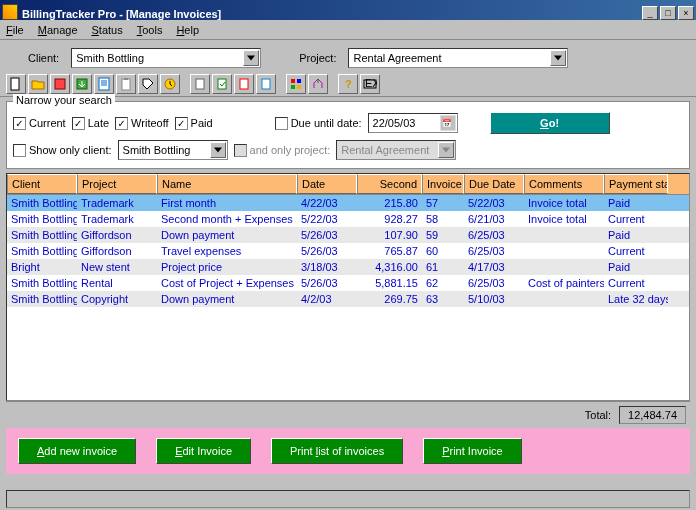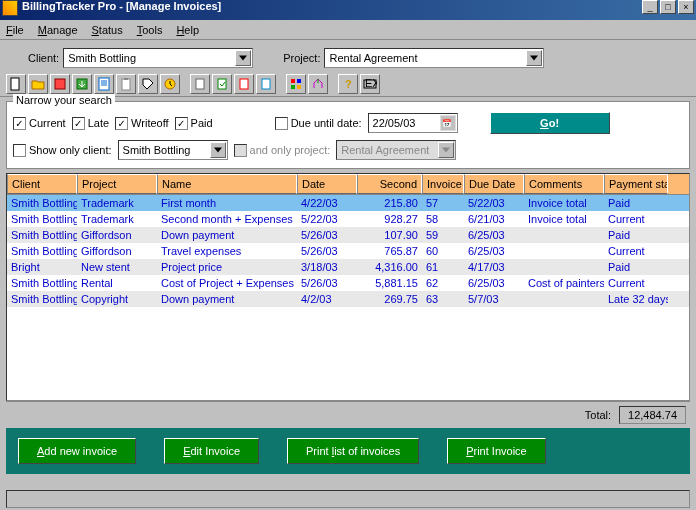"BillingTracker Pro - [Manage Invoices]" .titlebar { align-items: flex-start -> flex-end }
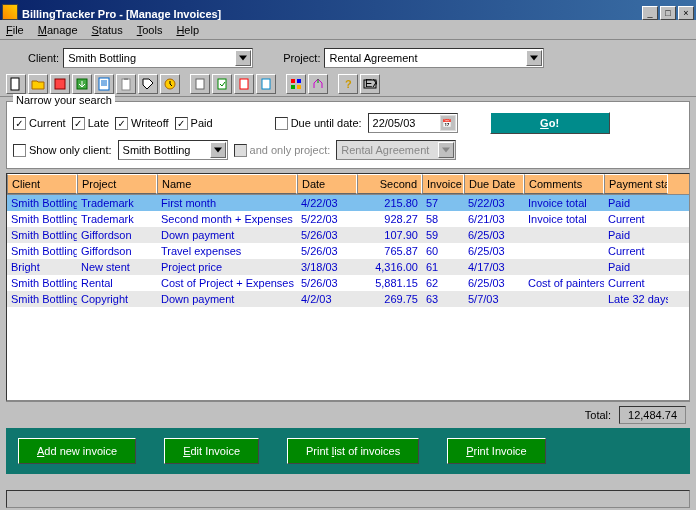"Client:" .filterrow { gap: none -> 8px }
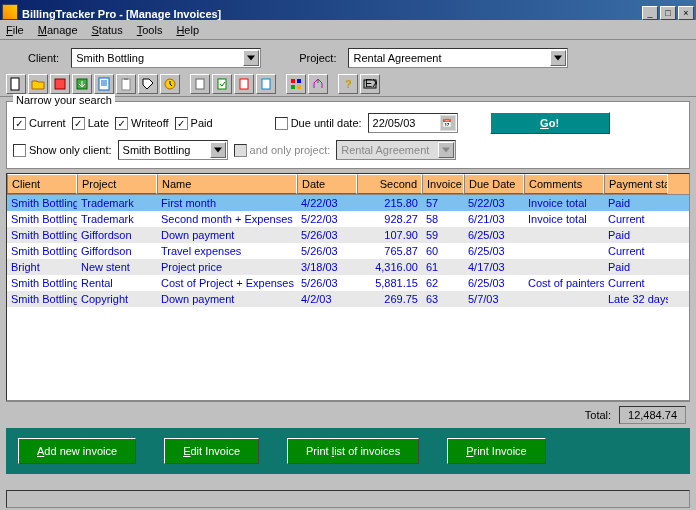"5/7/03" div.c6 { text: 5/7/03 -> 5/10/03 }
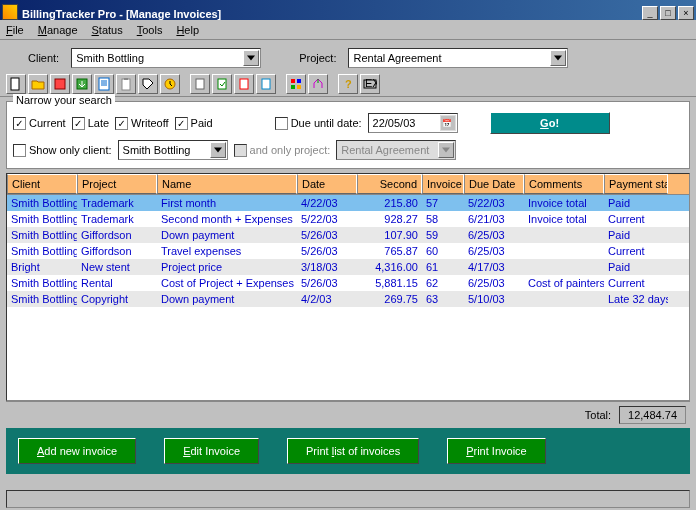"Add new invoice" .btnrow { background: #0f766e -> #f9a8d4; gap: 28px -> 20px }
